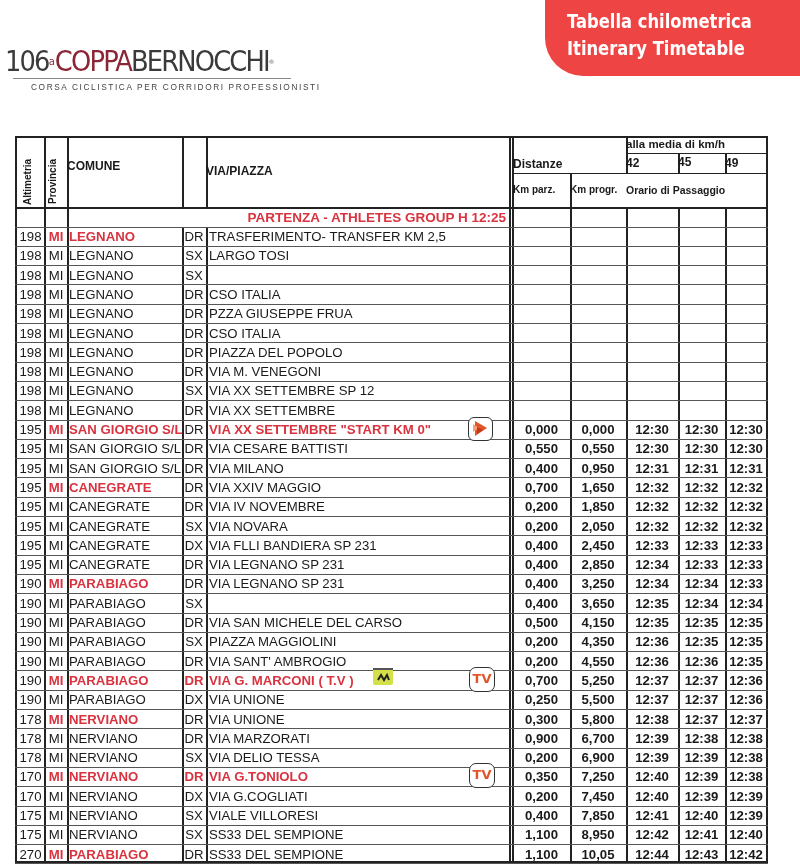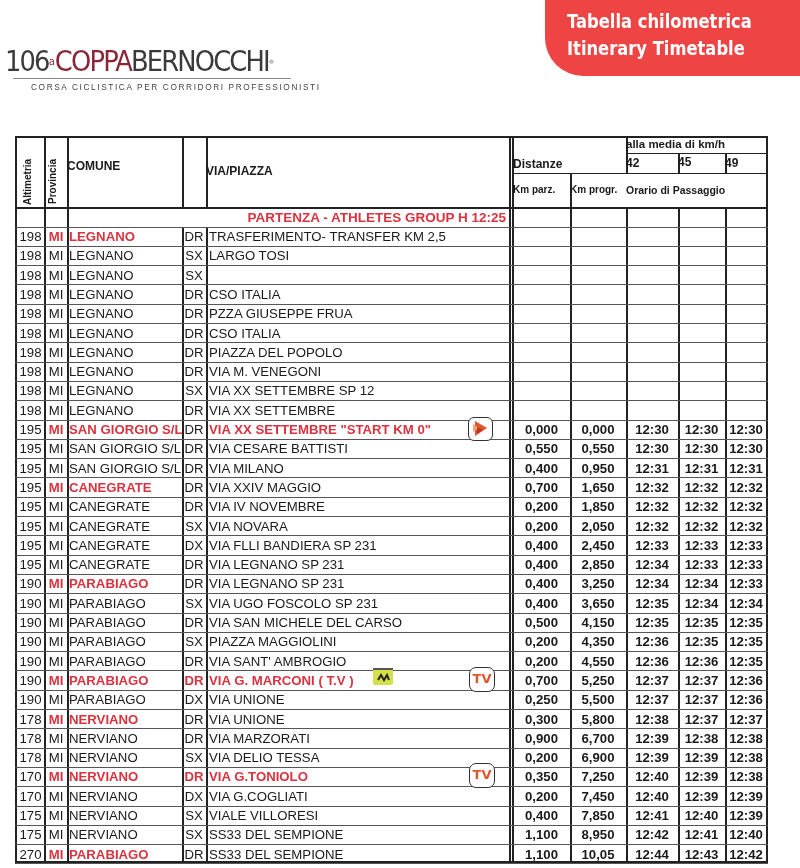"VIA UGO FOSCOLO SP 231" div.c { html: <div>VIA UGO FOSCOLO SP 231</div> -> none }
